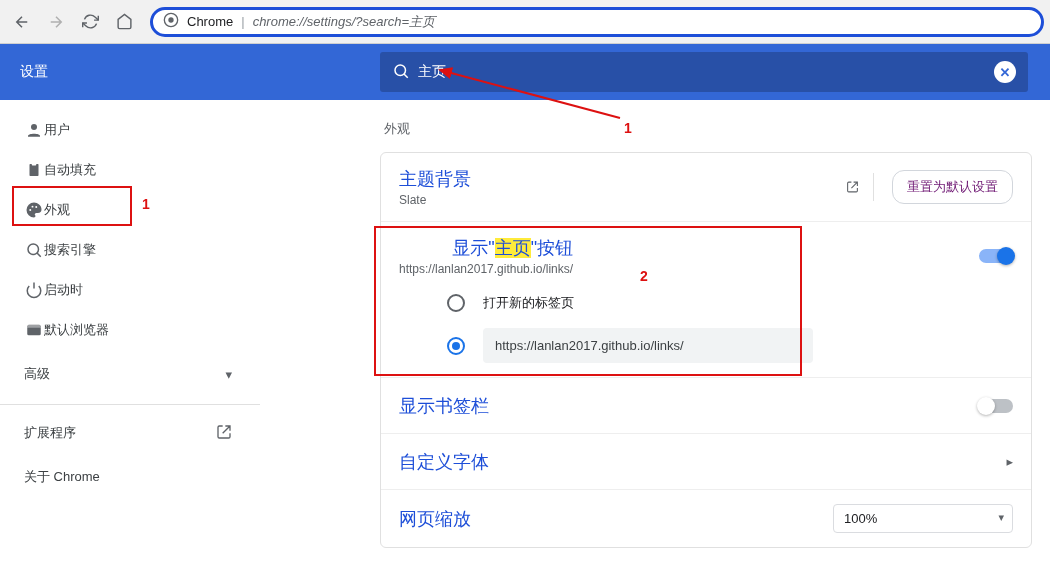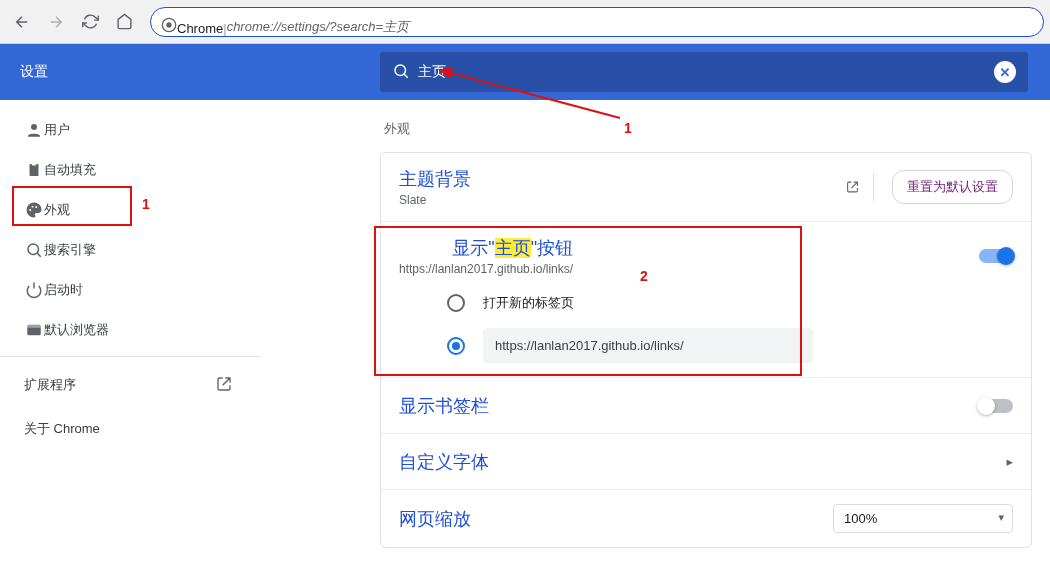"Chrome" .omnibox { align-items: flex-end -> center; border: 1px solid #1d4ed8 -> 3px solid #1d4ed8; gap: none -> 8px }
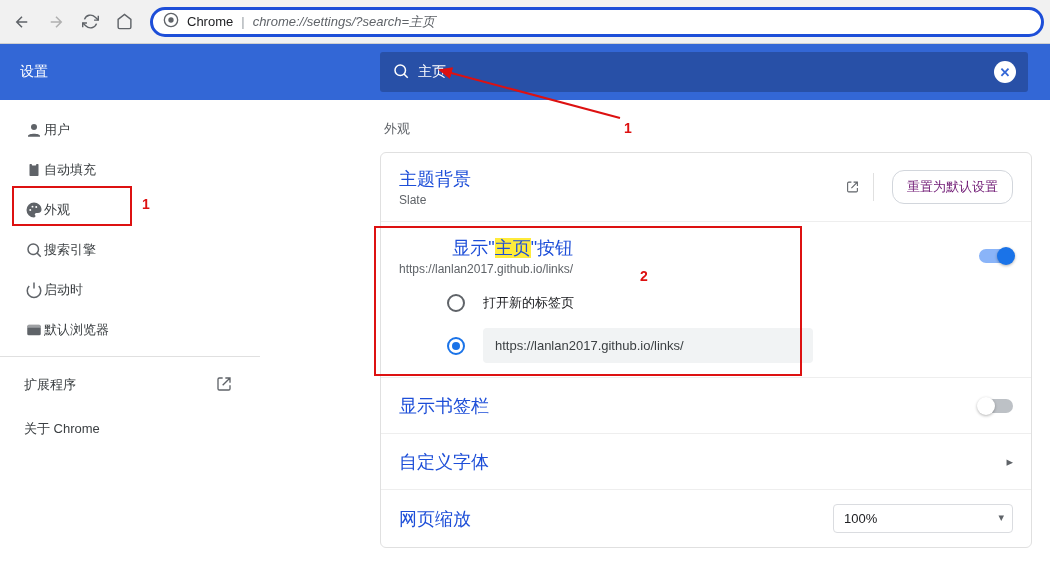"高级" div.adv { html: none -> <div> <span>高级</span> <span>▾</span> </div> }
